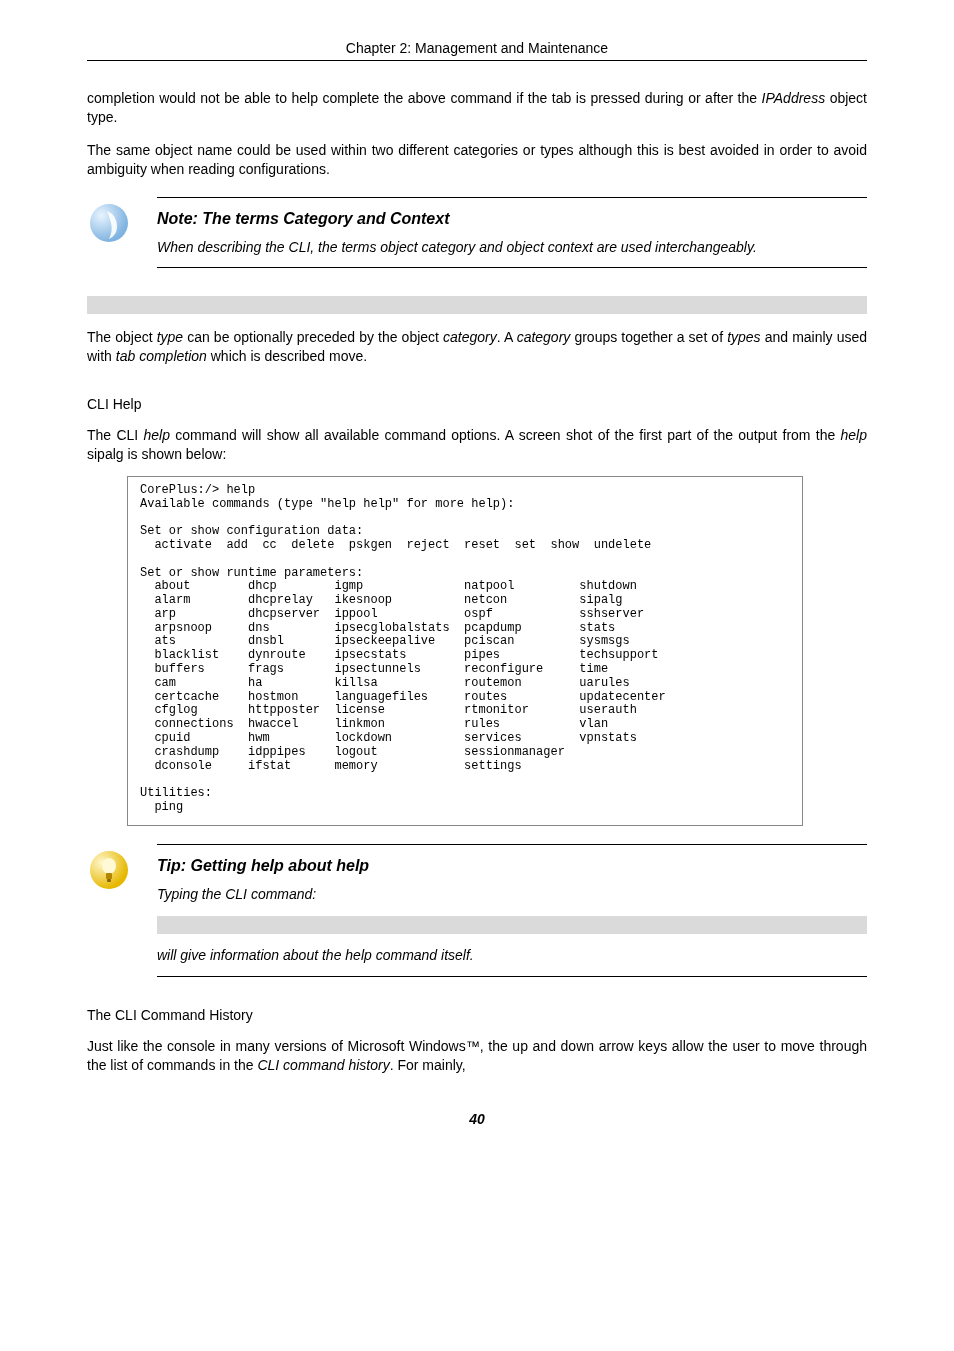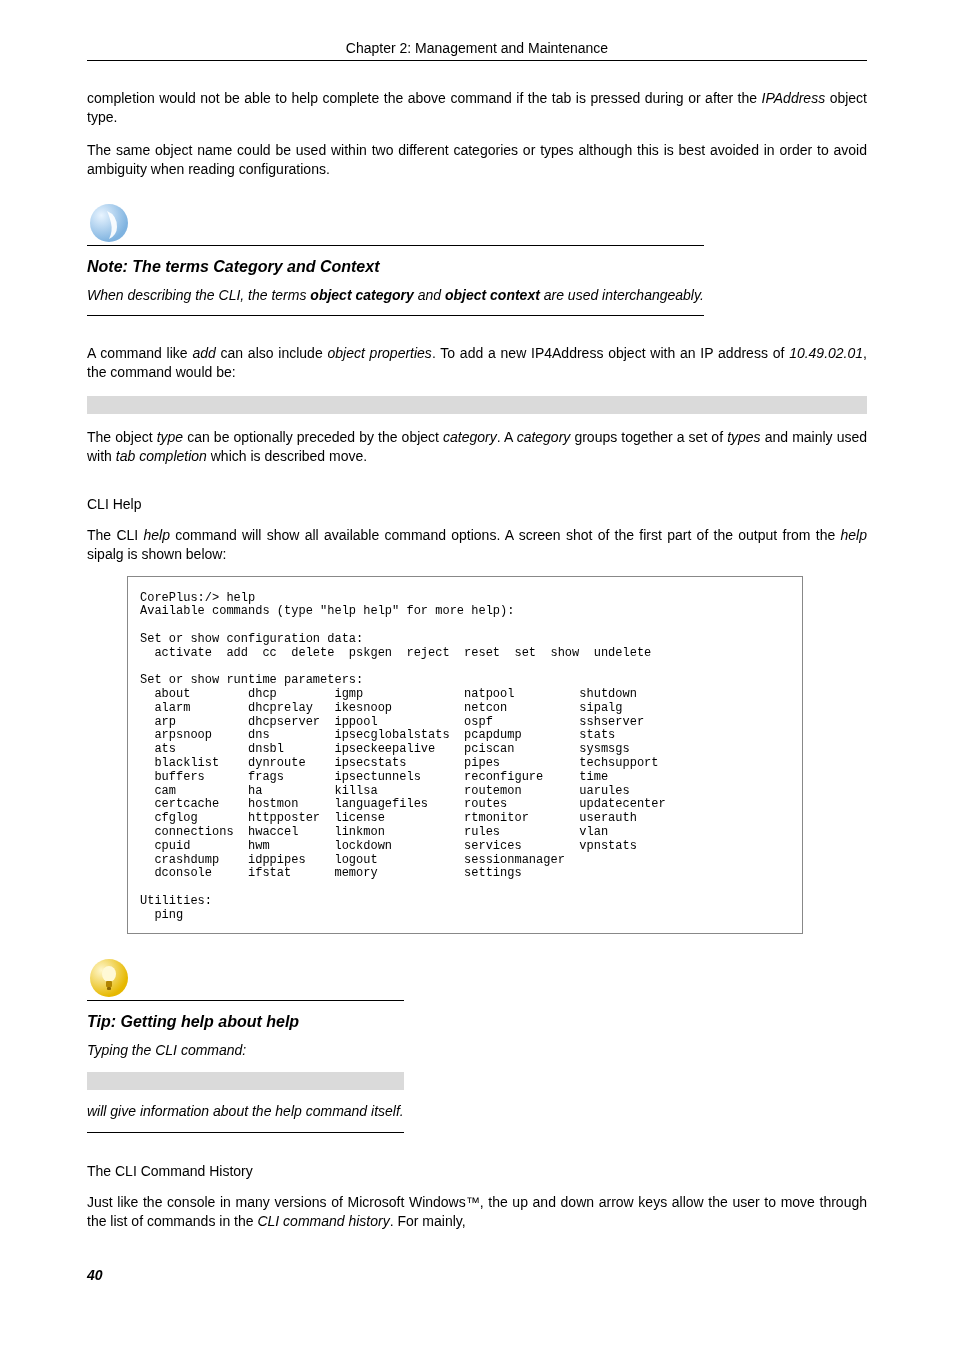"Note: The terms Category and" .callout { flex-direction: column -> none }
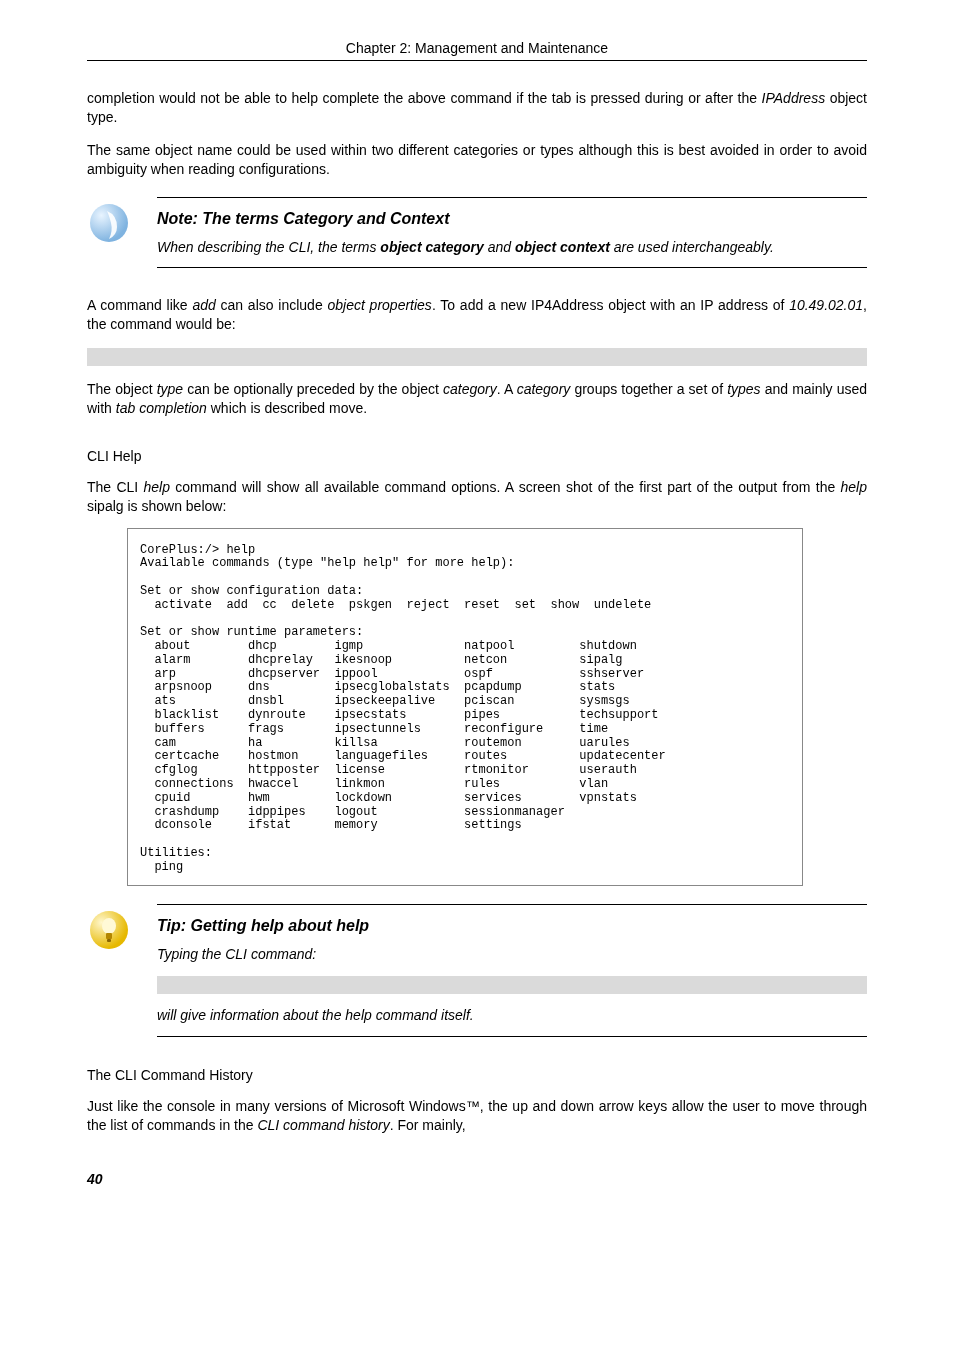"object category" .callout-text b { font-weight: bold -> normal }
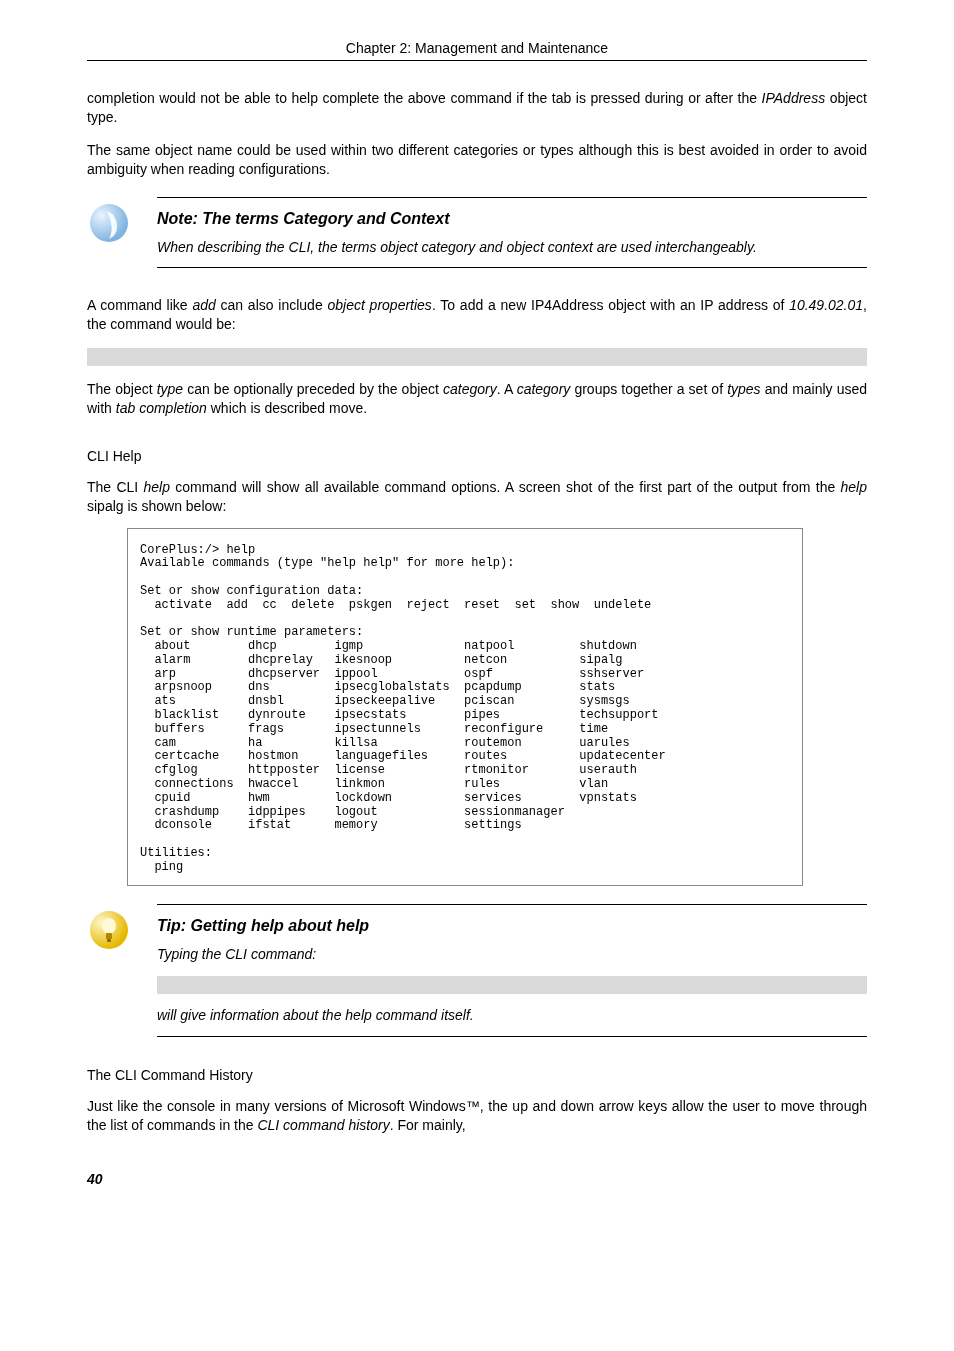"A command like add can" p.body-text { html: <p> <span>A command like </span><i>add</i><span> can also include </span><i>object properties</i><span>. To add a new IP4Address object with an IP address of </span><i>10.49.02.01</i><span>, the command would be:</span> </p> -> none }
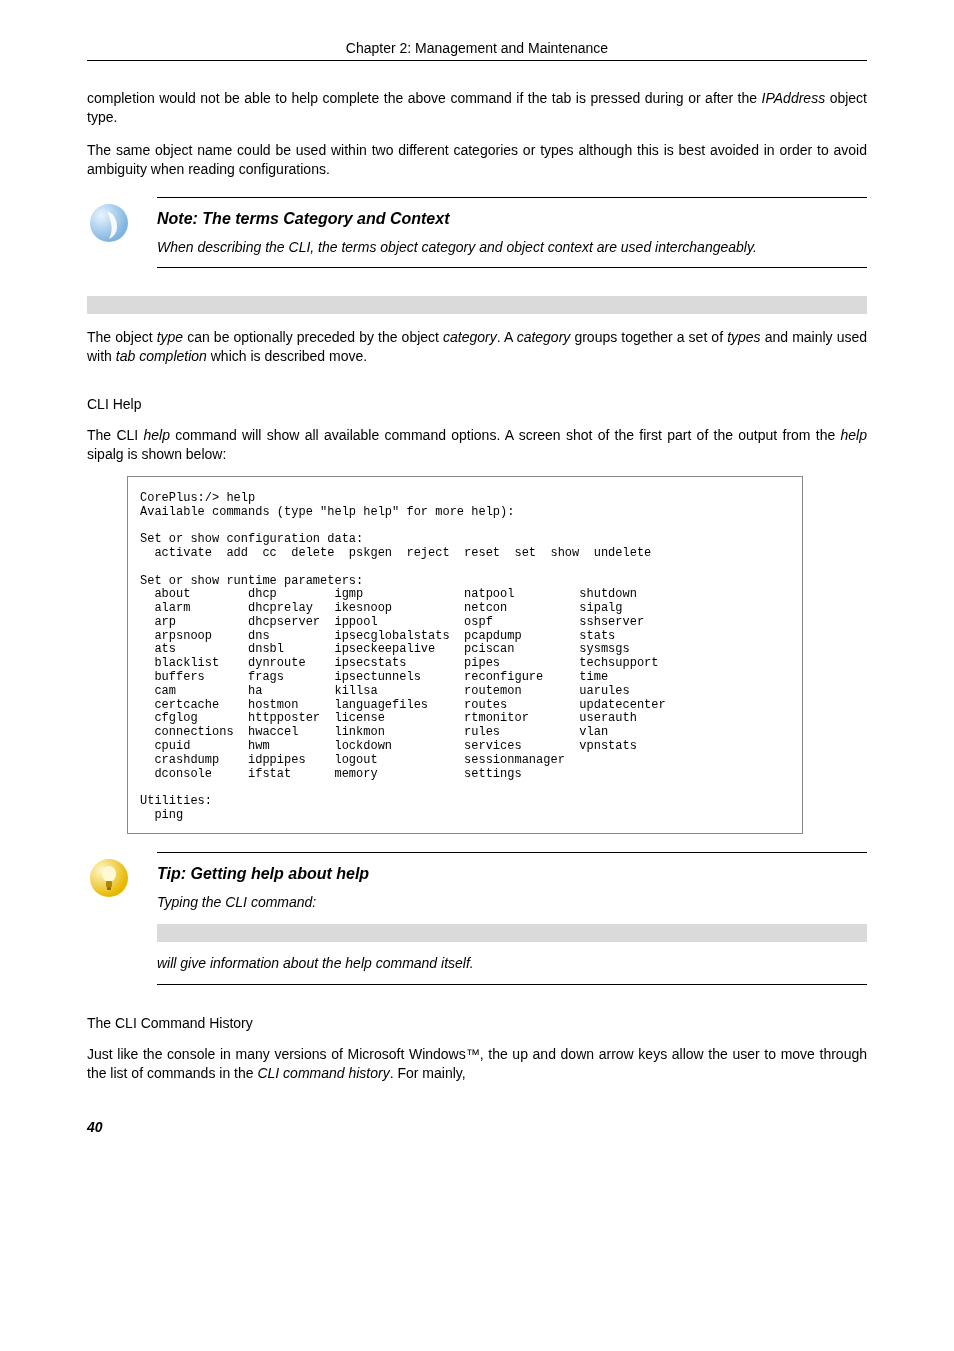"CorePlus:/> help" .cli-box { padding: 15px 12px 10px 12px -> 7px 12px 10px 12px }
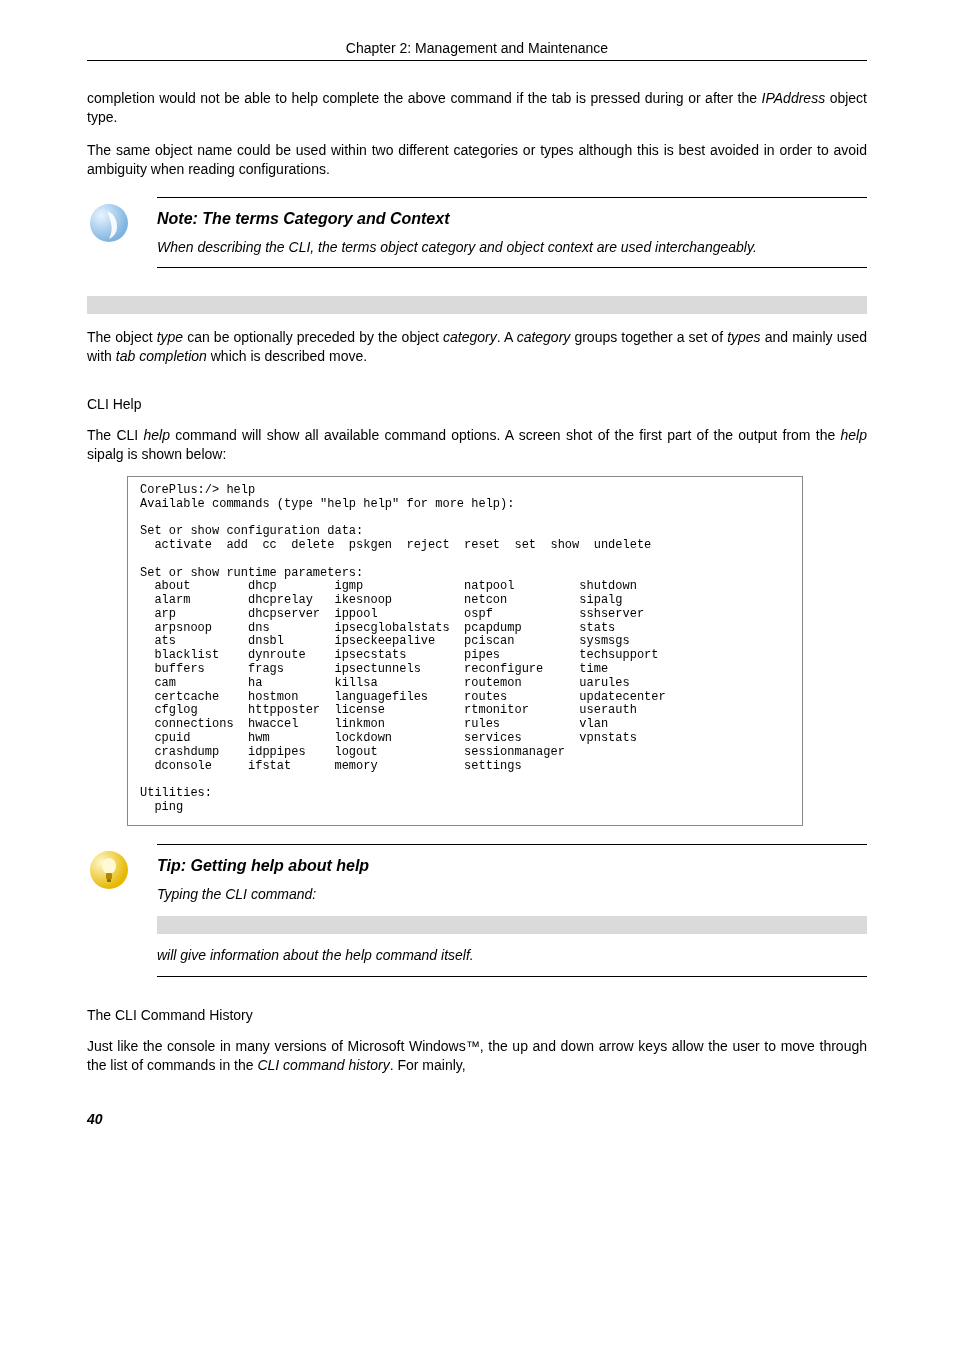"40" .page-number { text-align: none -> center }
